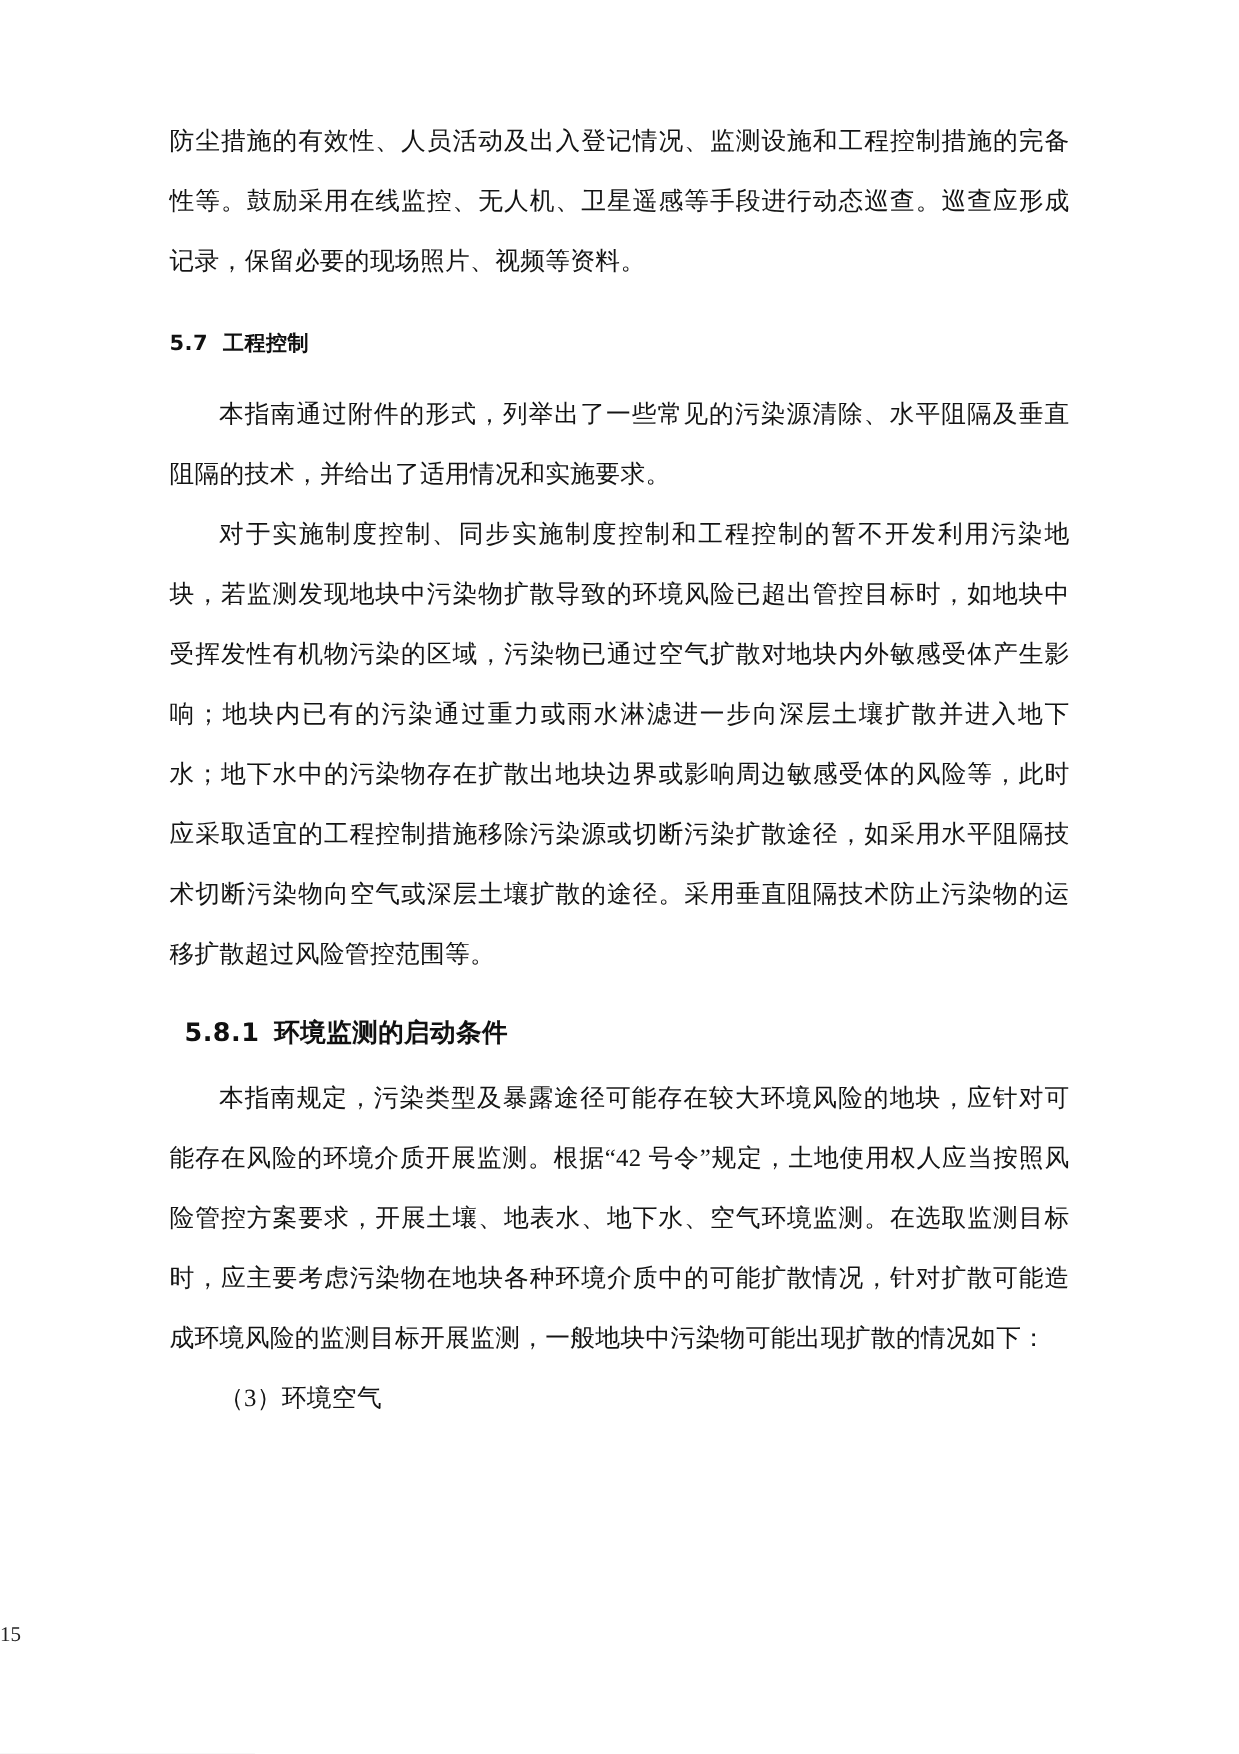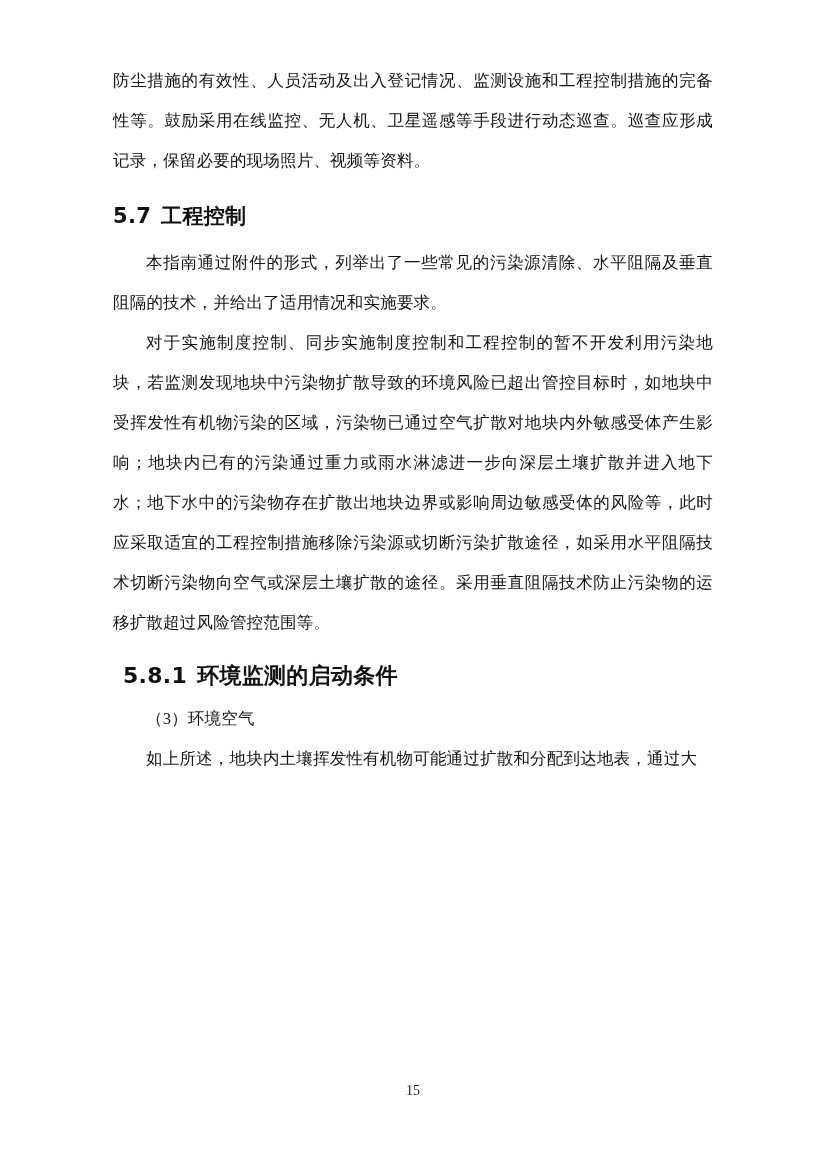"防尘措施的有效性、人员活动及出入登记情况、监测设施和工程控制措施的完备性等。鼓励" .content { top: 61px -> 74px }
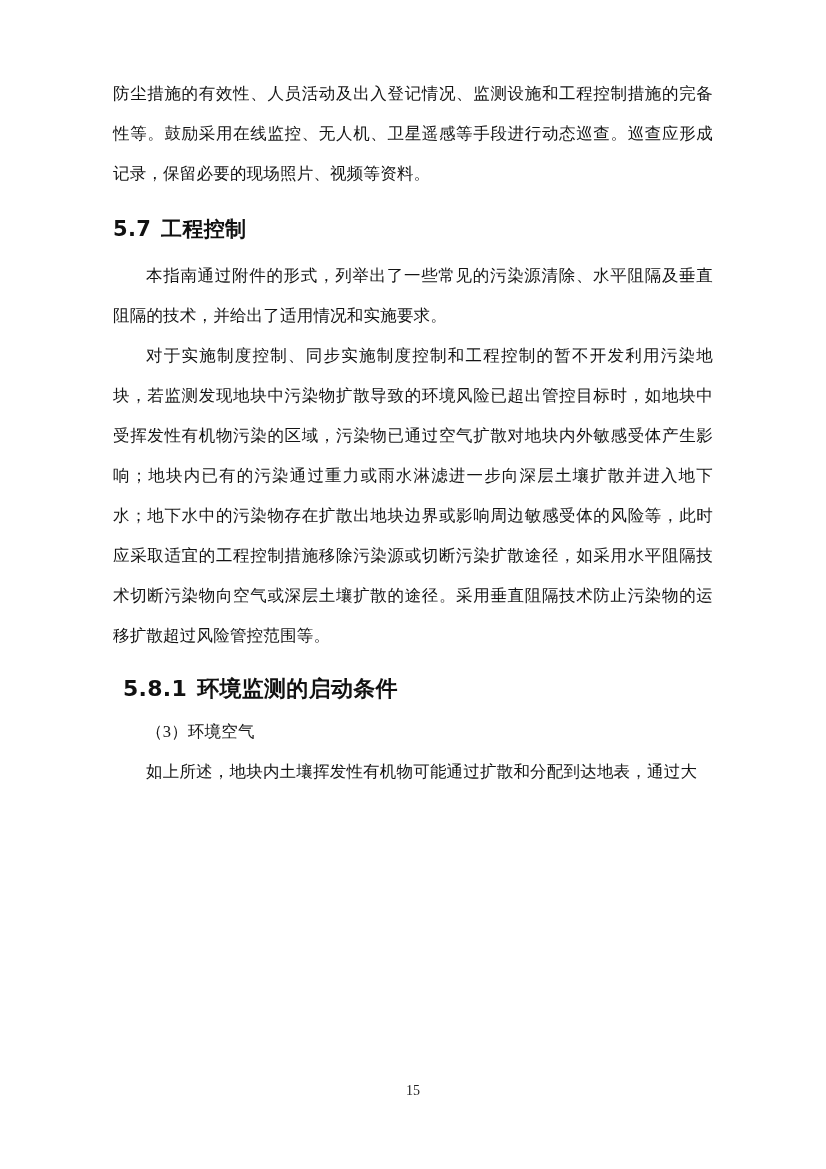"5.7 工程控制" h2.heading { font-size: 21px -> 14px }
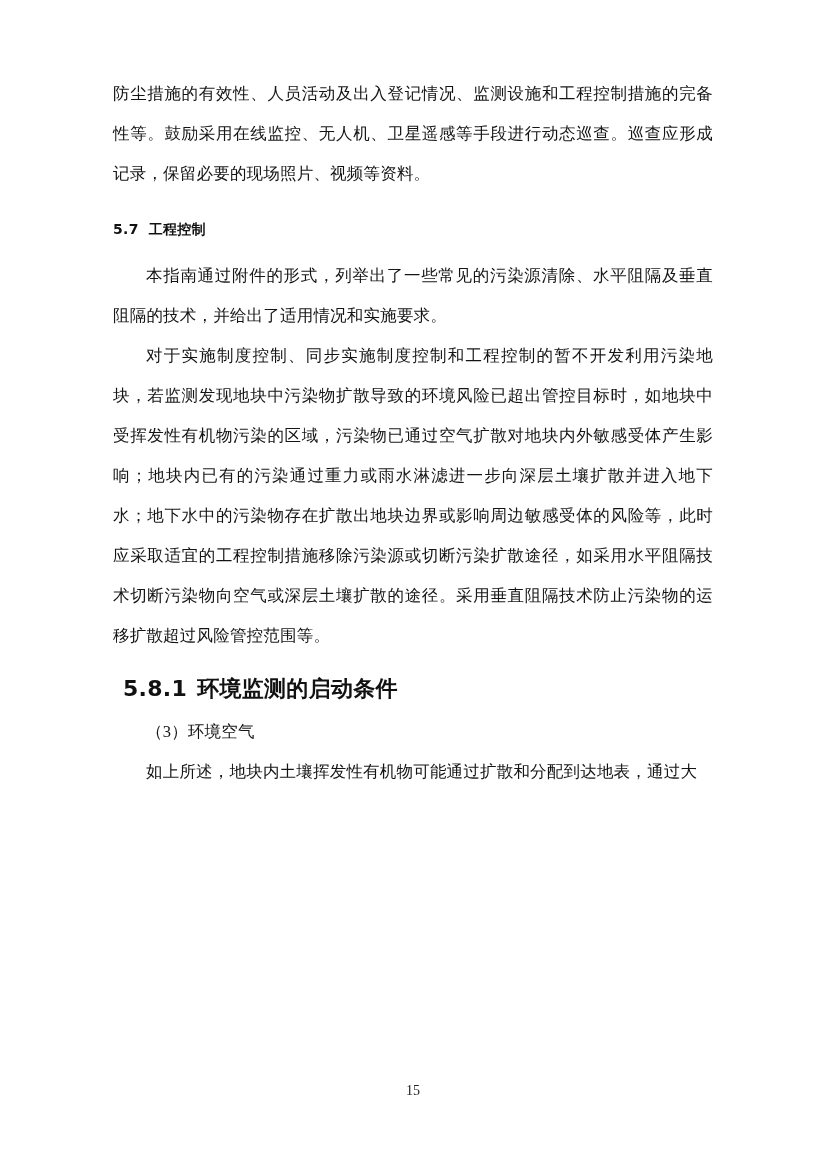"5.8.1 环境监测的启动条件" h3.subheading { font-size: 22px -> 17px }
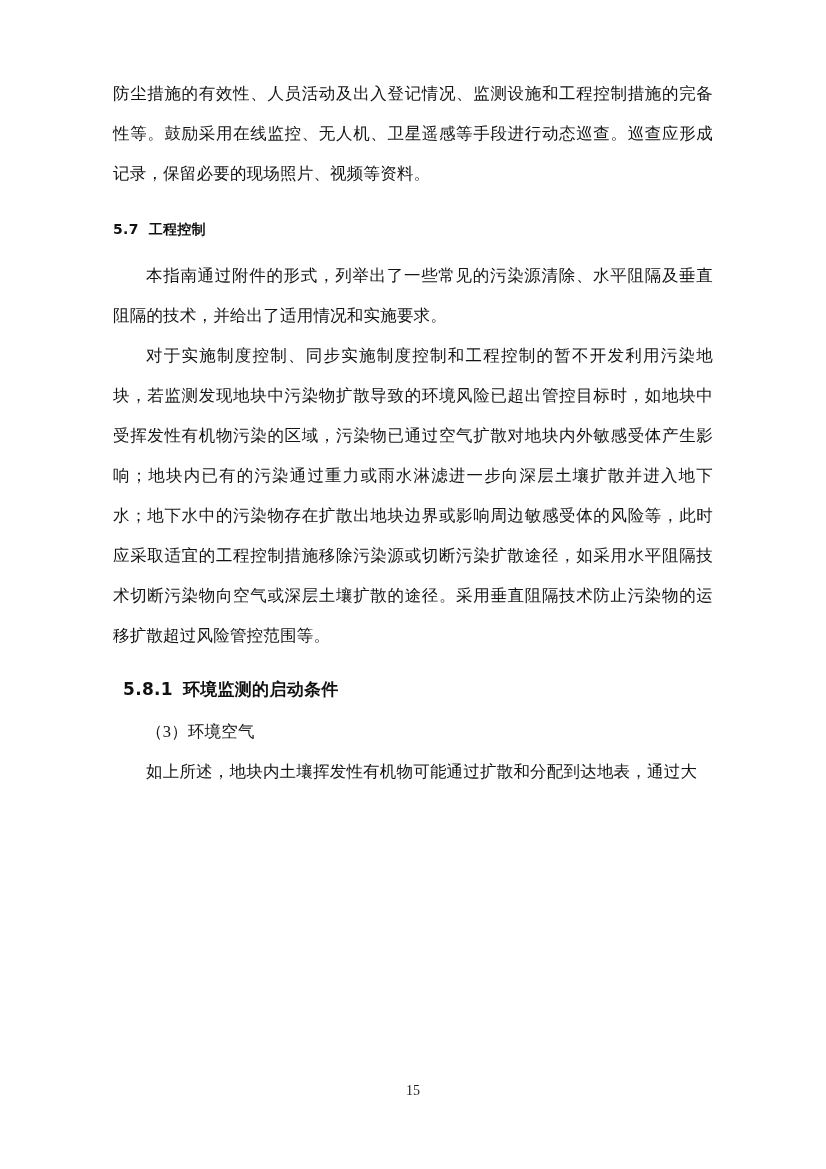"本指南规定，污染类型及暴露途径可能存在较大环境风险的地块，应针对可能存在风险的环" p.body-text { html: none -> <p>本指南规定，污染类型及暴露途径可能存在较大环境风险的地块，应针对可能存在风险的环境介质开展监测。根据“42 号令”规定，土地使用权人应当按照风险管控方案要求，开展土壤、地表水、地下水、空气环境监测。在选取监测目标时，应主要考虑污染物在地块各种环境介质中的可能扩散情况，针对扩散可能造成环境风险的监测目标开展监测，一般地块中污染物可能出现扩散的情况如下：</p> }
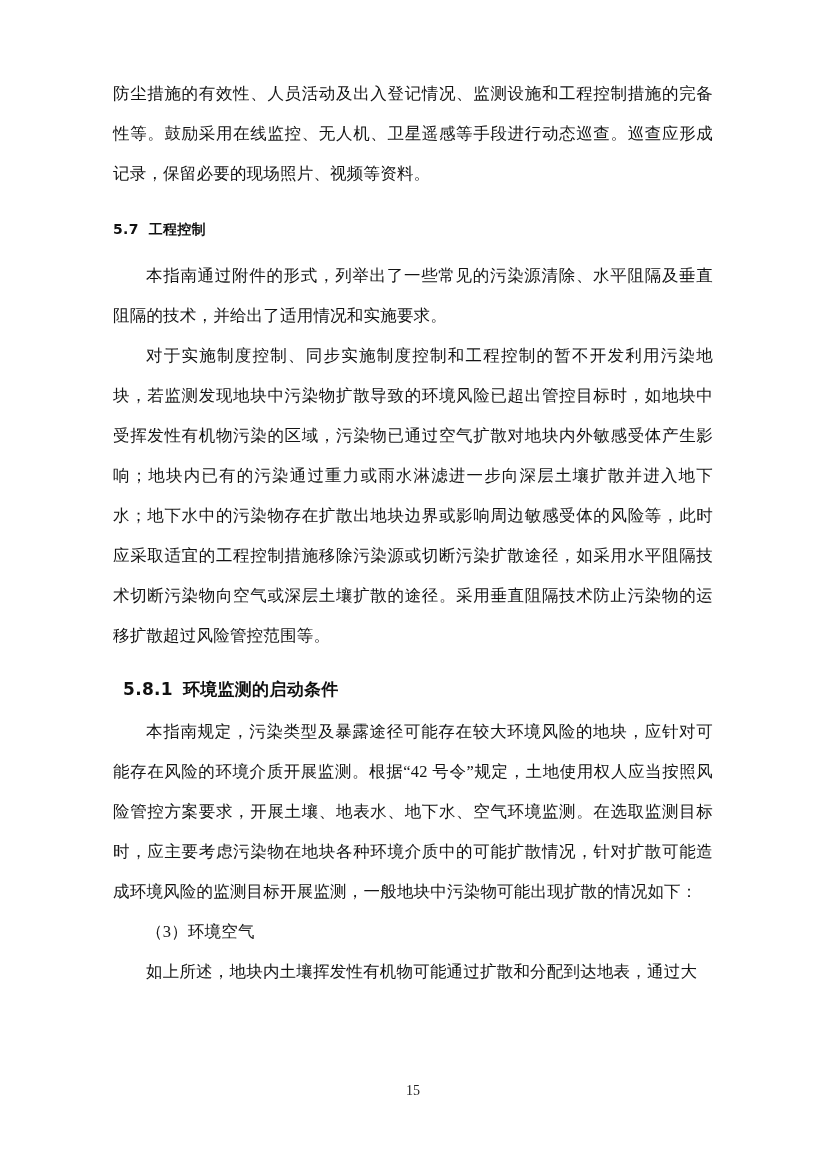"如上所述，地块内土壤挥发性有机物可能通过扩散和分配到达地表，通过大" p.body-text { html: <p>如上所述，地块内土壤挥发性有机物可能通过扩散和分配到达地表，通过大</p> -> none }
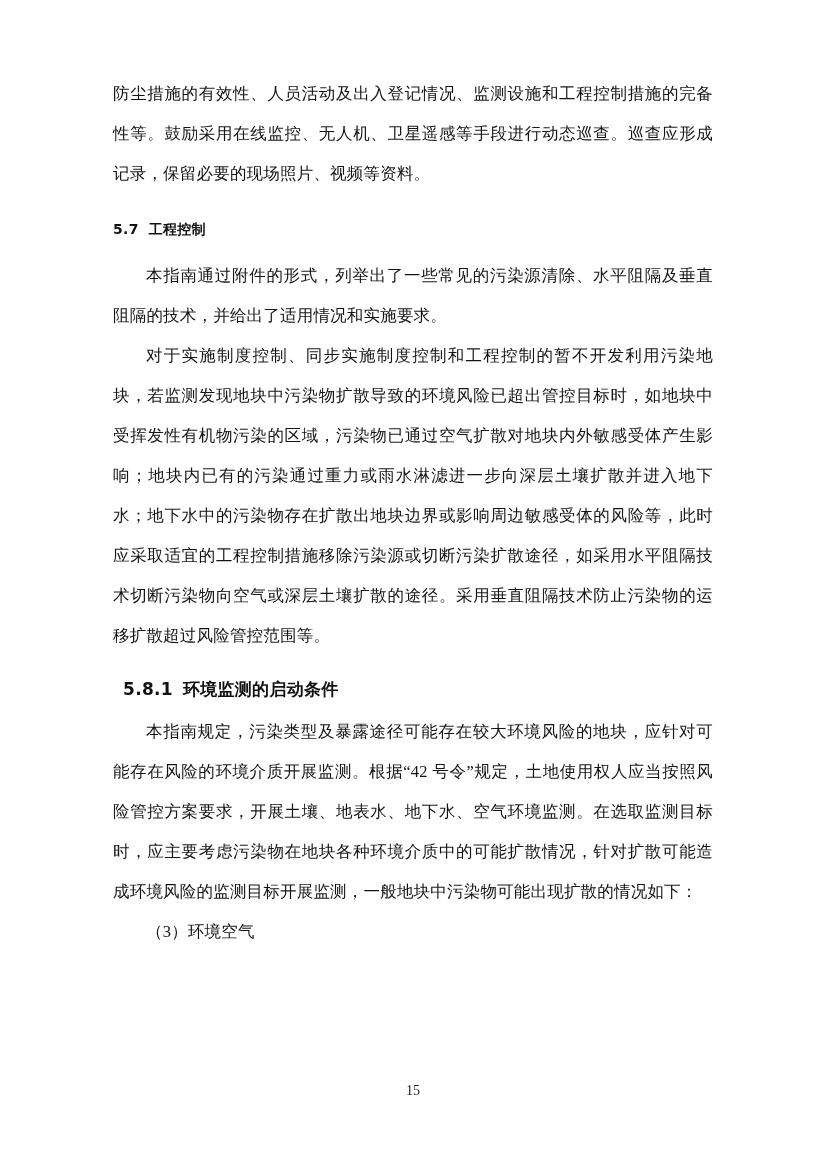"15" .page-number { text-align: center -> left }
